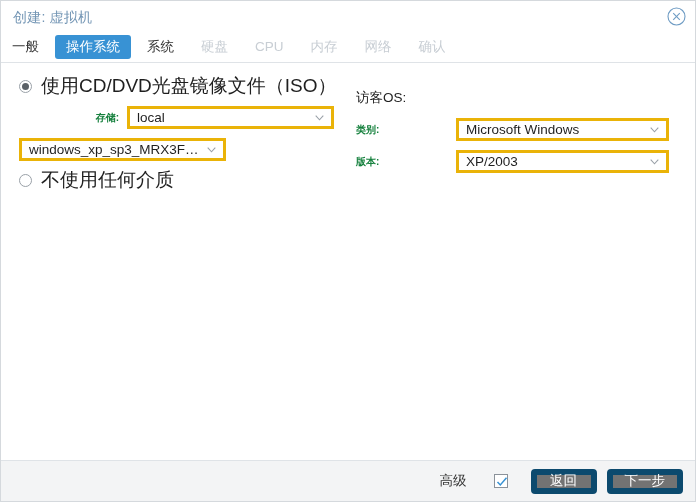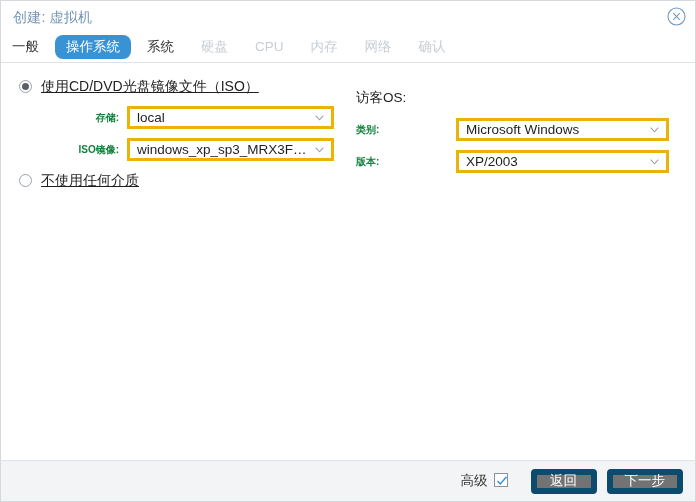"操作系统" .tab.active { border-radius: 8px -> none }
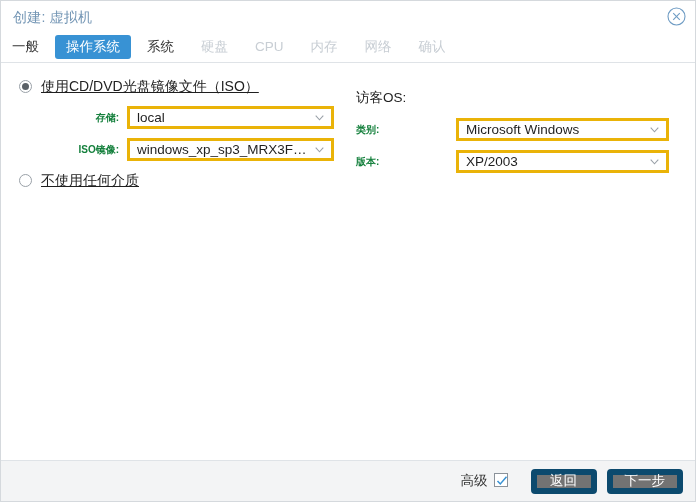"使用CD/DVD光盘镜像文件（ISO）" .radio-label { font-size: 14px -> 19px; text-decoration: underline -> none }
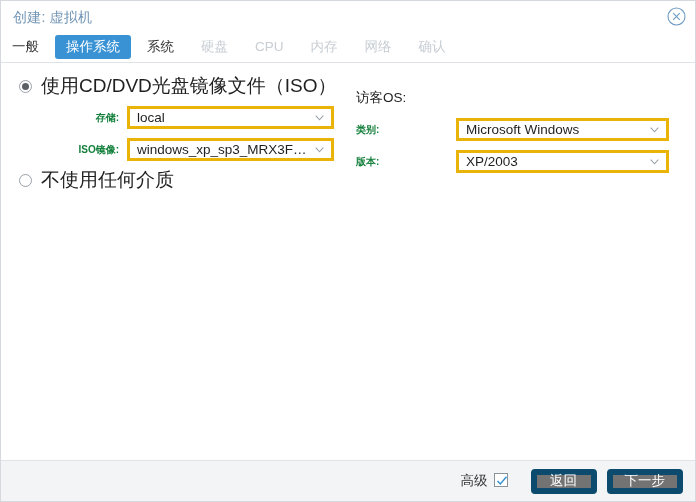"ISO镜像:" span.field-label { html: <span>ISO镜像:</span> -> none }
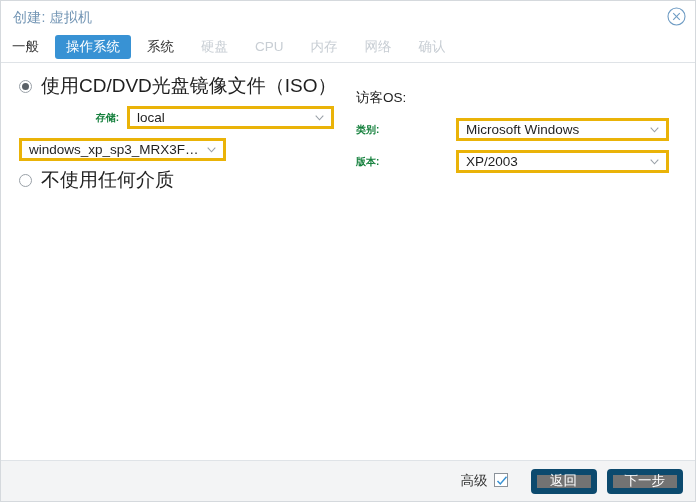"高级" .adv-wrap { align-items: none -> center; gap: none -> 21px }
